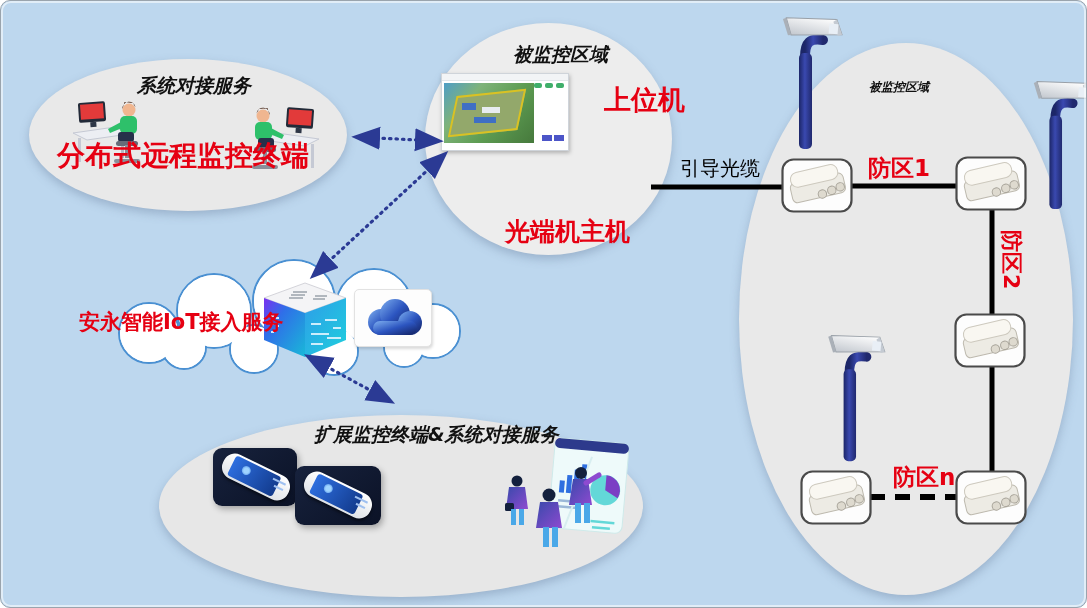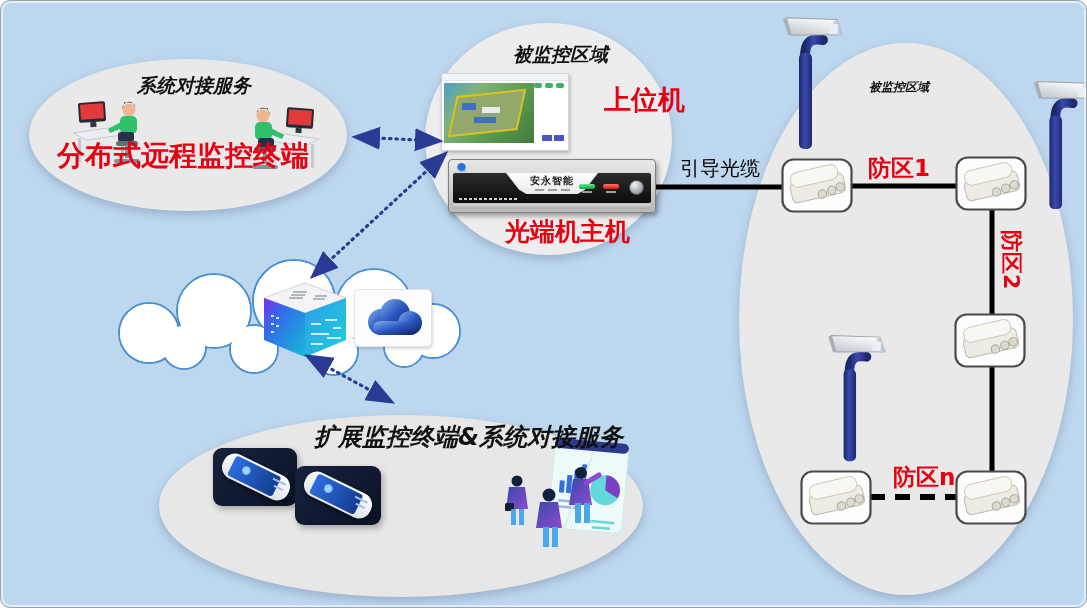"安永智能" div { html: <div> <div> <span></span> </div> <div> <div> <div>安永智能</div> <div> <i></i> <i></i> <i></i> </div> </div> <div></div> <div> <i></i> </div> <div> <i></i> </div> <div></div> </div> <div></div> </div> -> none }
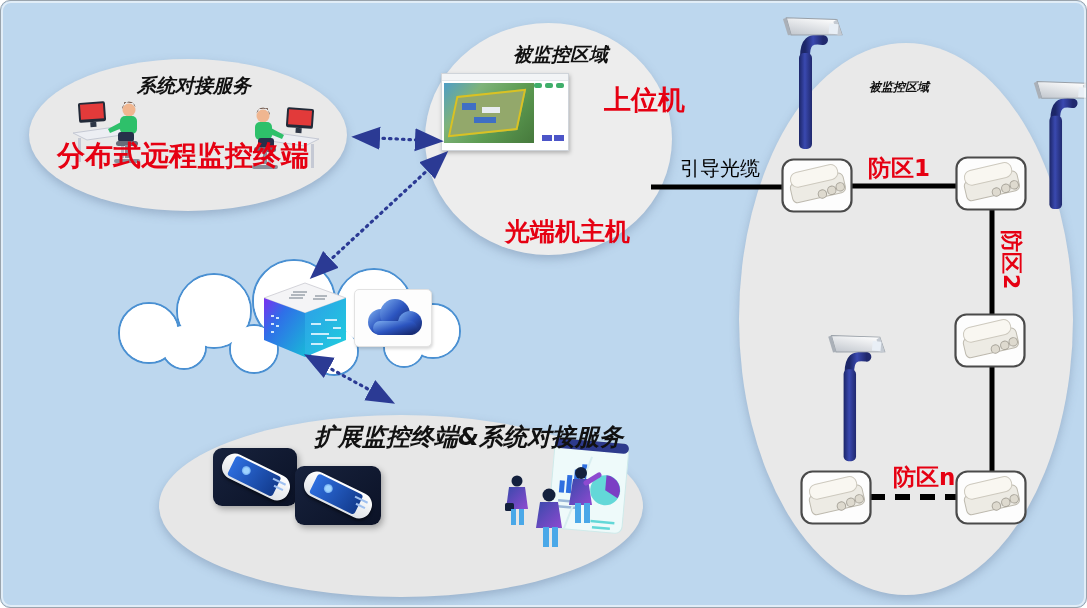"安永智能IoT接入服务" div.lbl { html: none -> <div>安永智能IoT接入服务</div> }
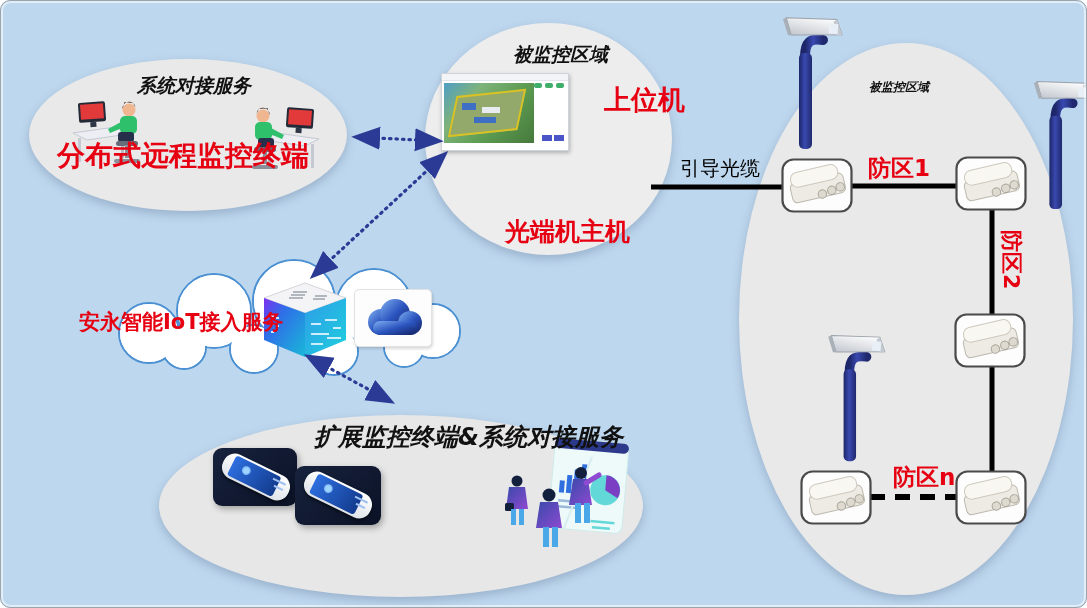"扩展监控终端&系统对接服务" #t-app-title { font-size: 24px -> 19px }
